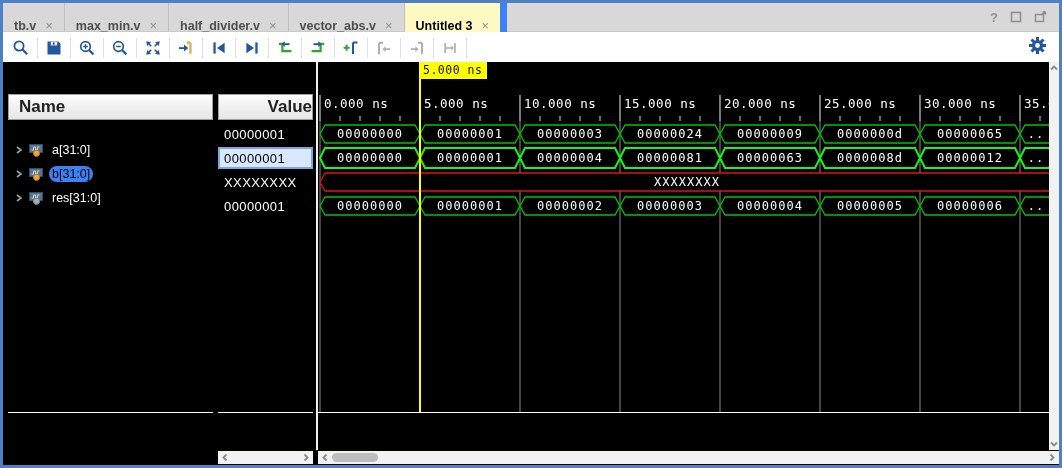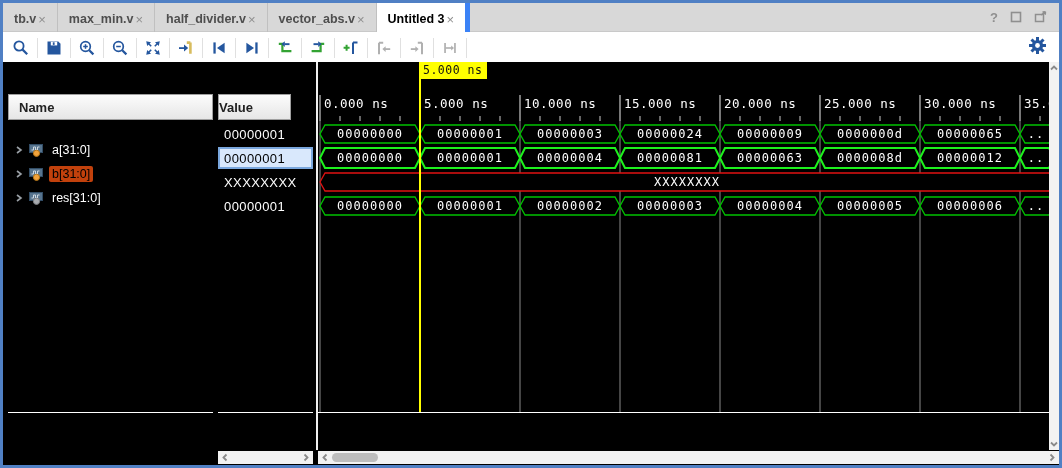"tb.v" .tab { align-items: center -> none; gap: 2px -> 9px }
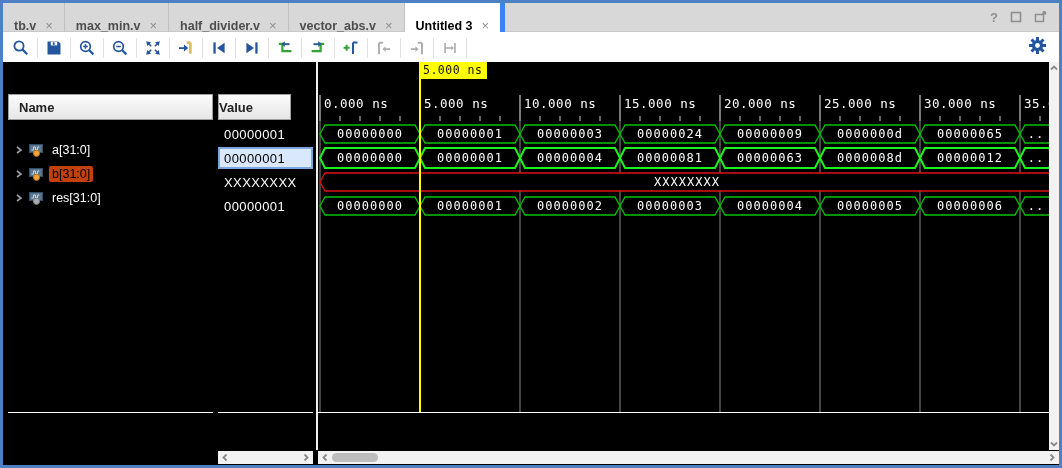"Untitled 3" .tab.active { background: #ffffff -> #fef9c3; border-right: 5px solid #3b82f6 -> 7px solid #3b82f6 }
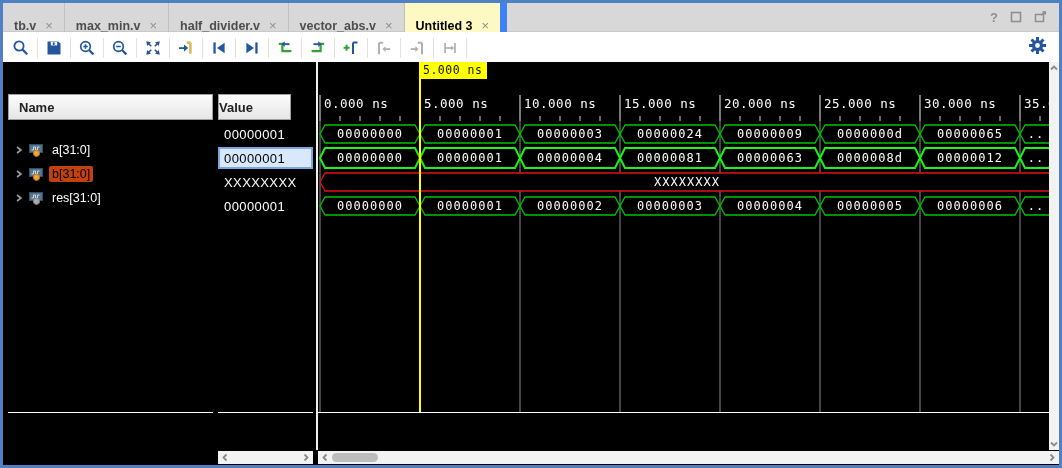"Name" .panel-header { font-size: 13px -> 17px }
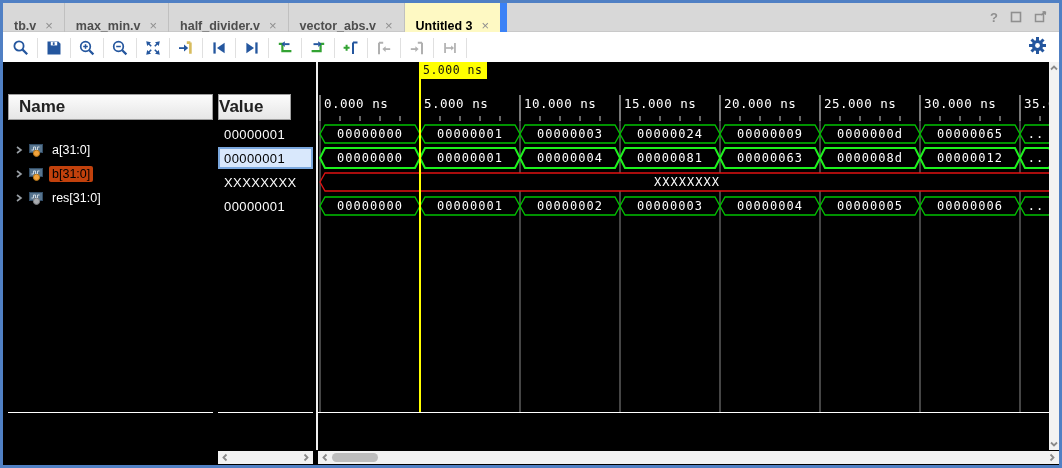"Value" .hdr-value { justify-content: flex-start -> flex-end; width: 73px -> 95px }
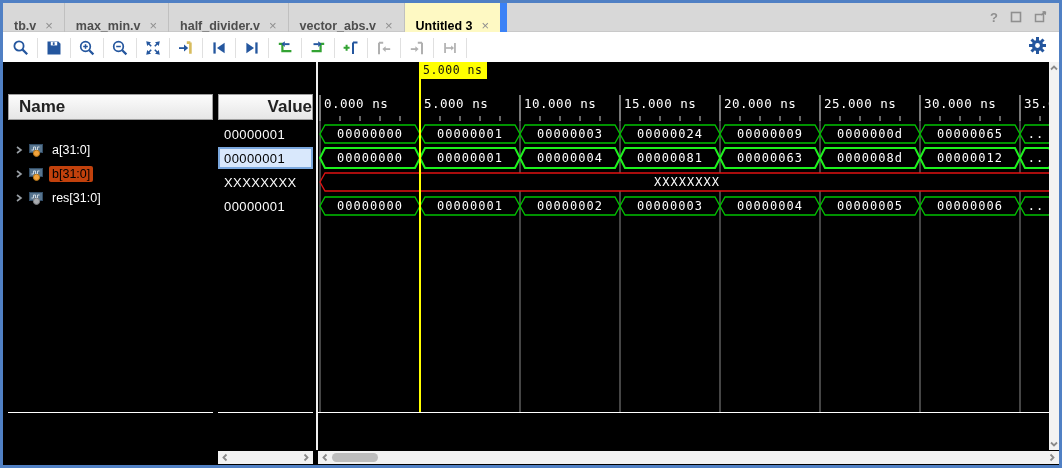"b[31:0]" .sig-row.selected .sig-label { background: #c2410c -> #3b82f6; border-radius: none -> 8px }
